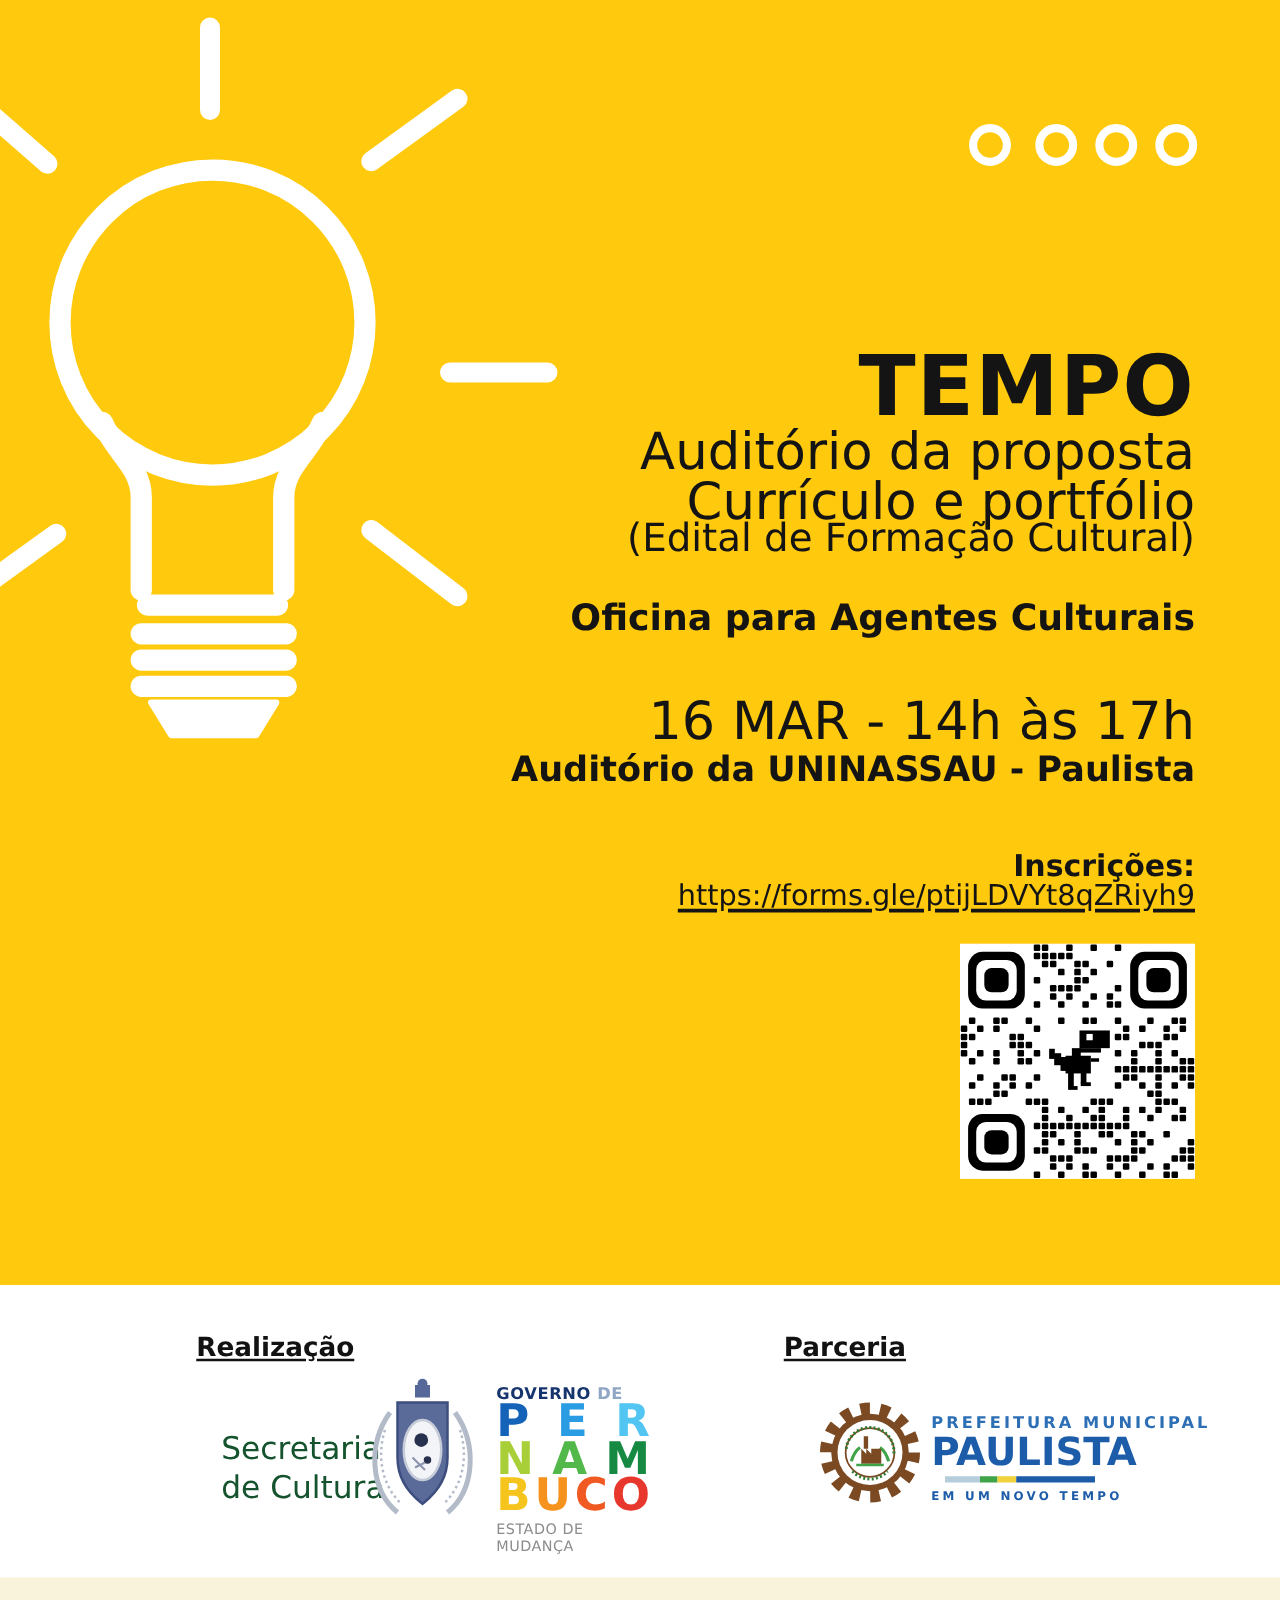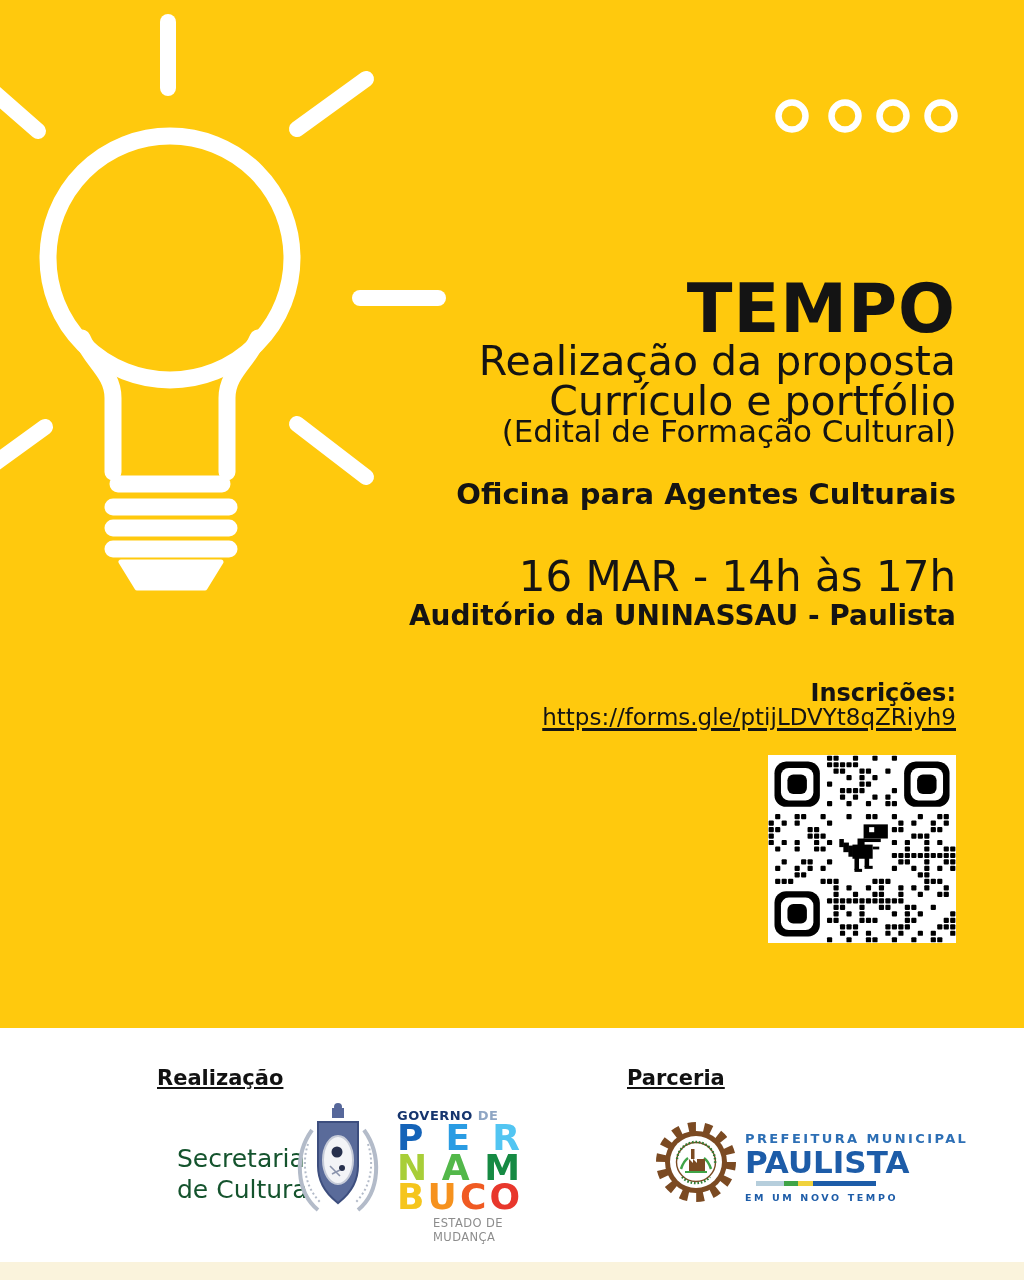"Realização da proposta" div.rline { text: Realização -> Auditório }
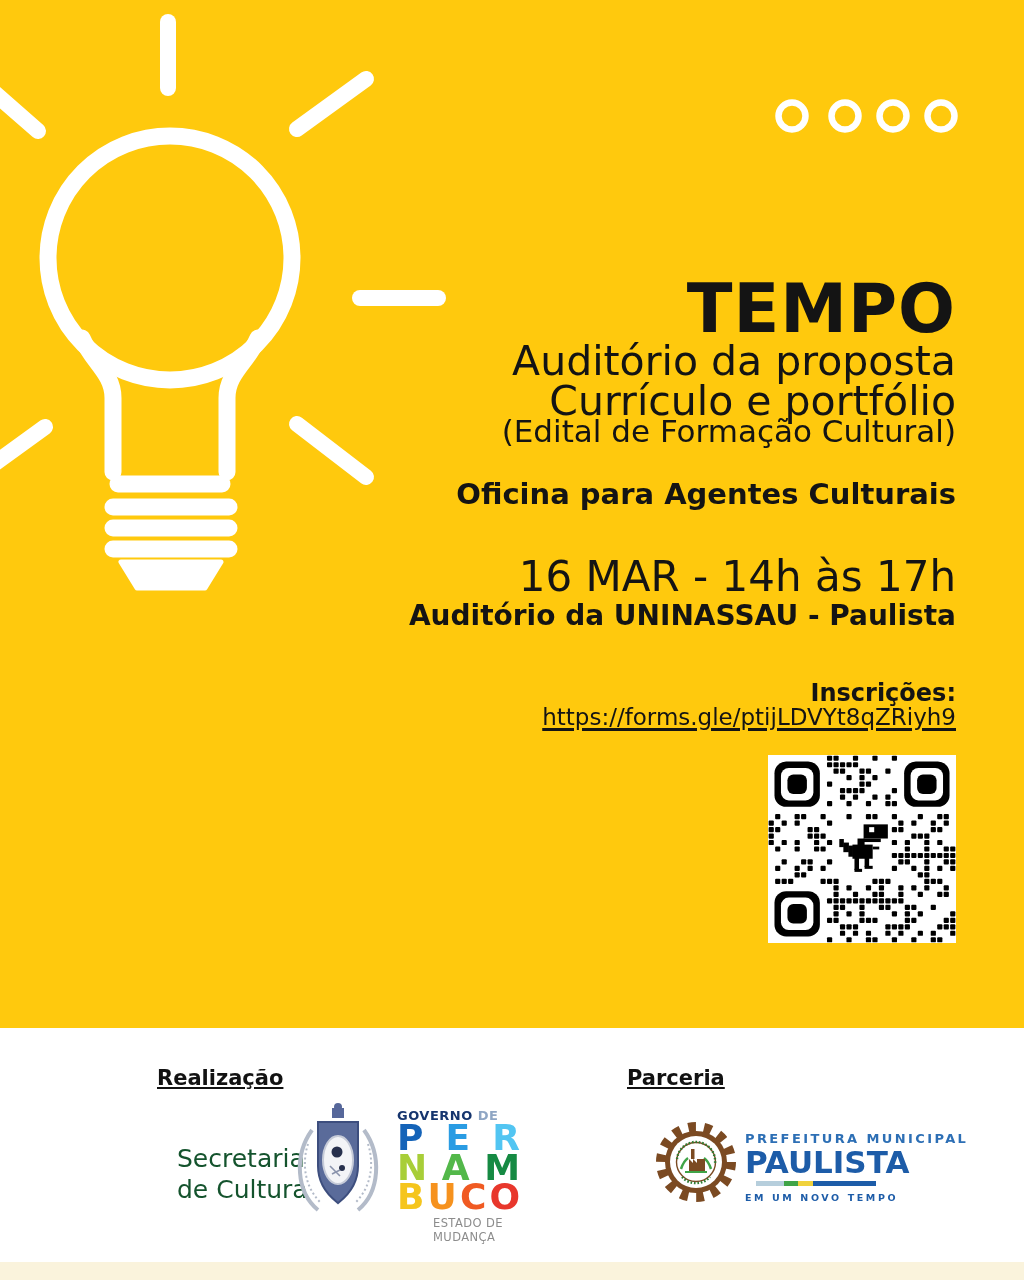"ESTADO DE MUDANÇA" #gov-tagline { margin-left: 36px -> none }
